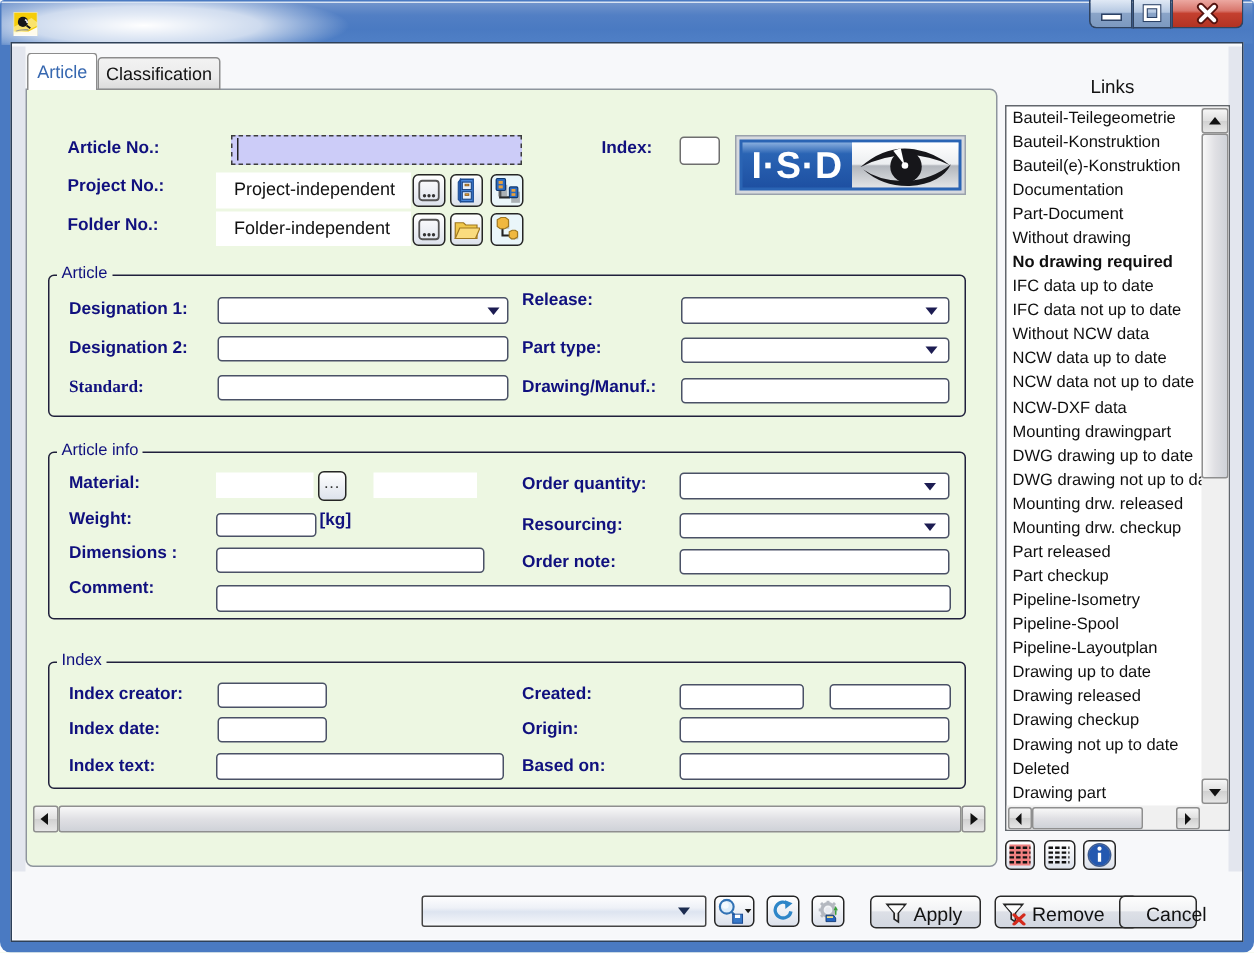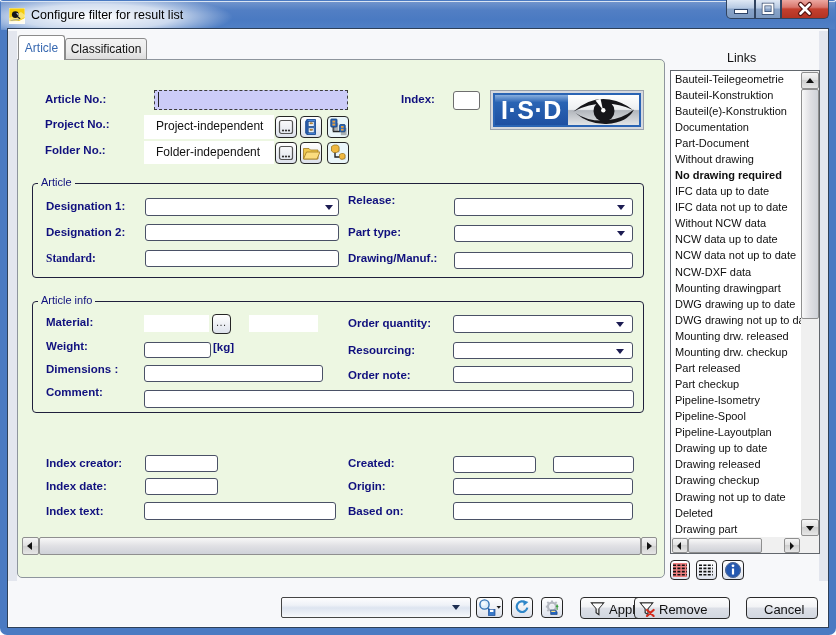"Configure filter for result list" div { html: <div>Configure filter for result list</div> -> none }
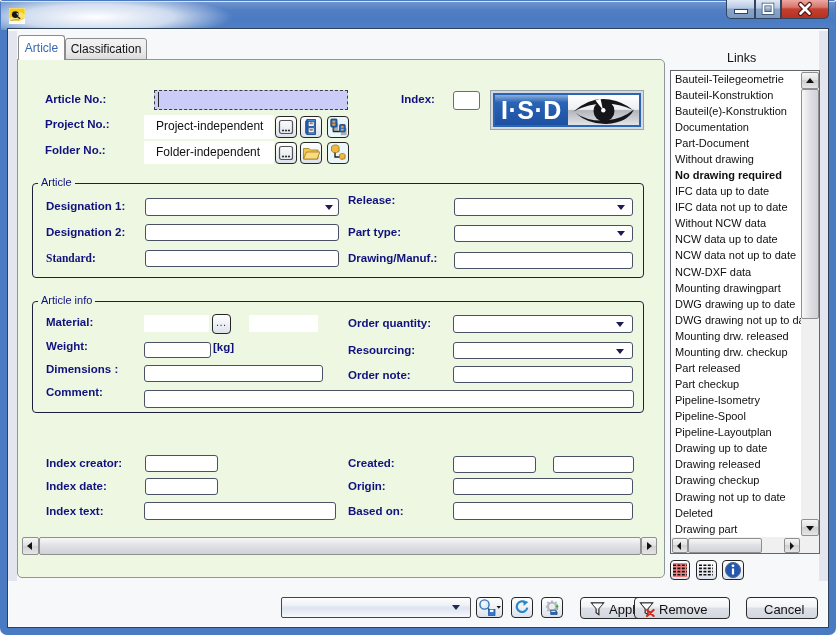"Index" div.grp { html: none -> <div> <div>Index</div> </div> }
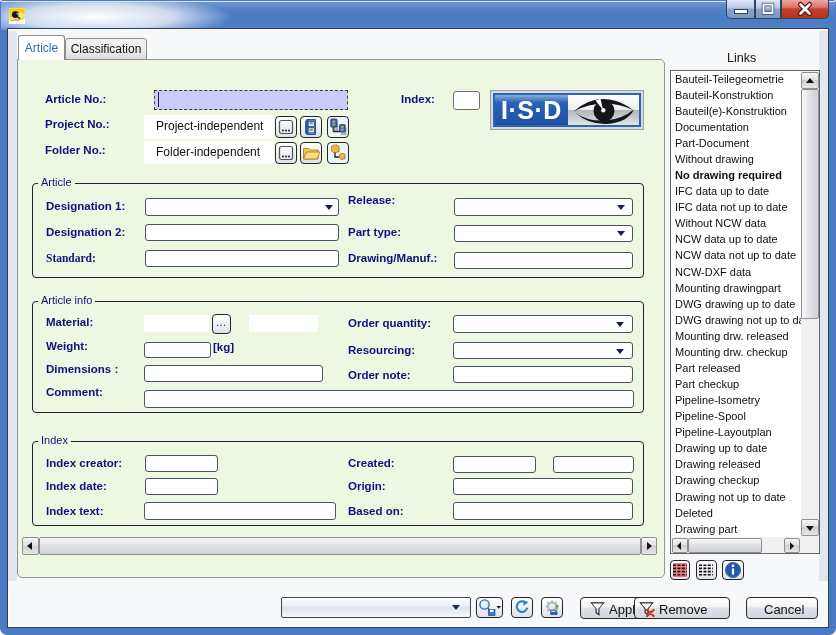"Remove" div.pbtn { left: 626px -> 655px }
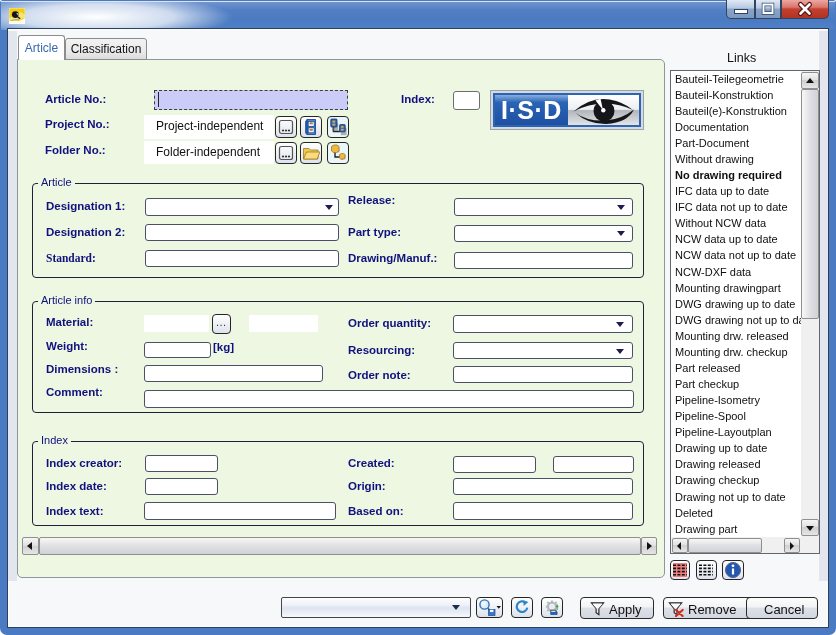"Cancel" div.pbtn { width: 72px -> 52px }
